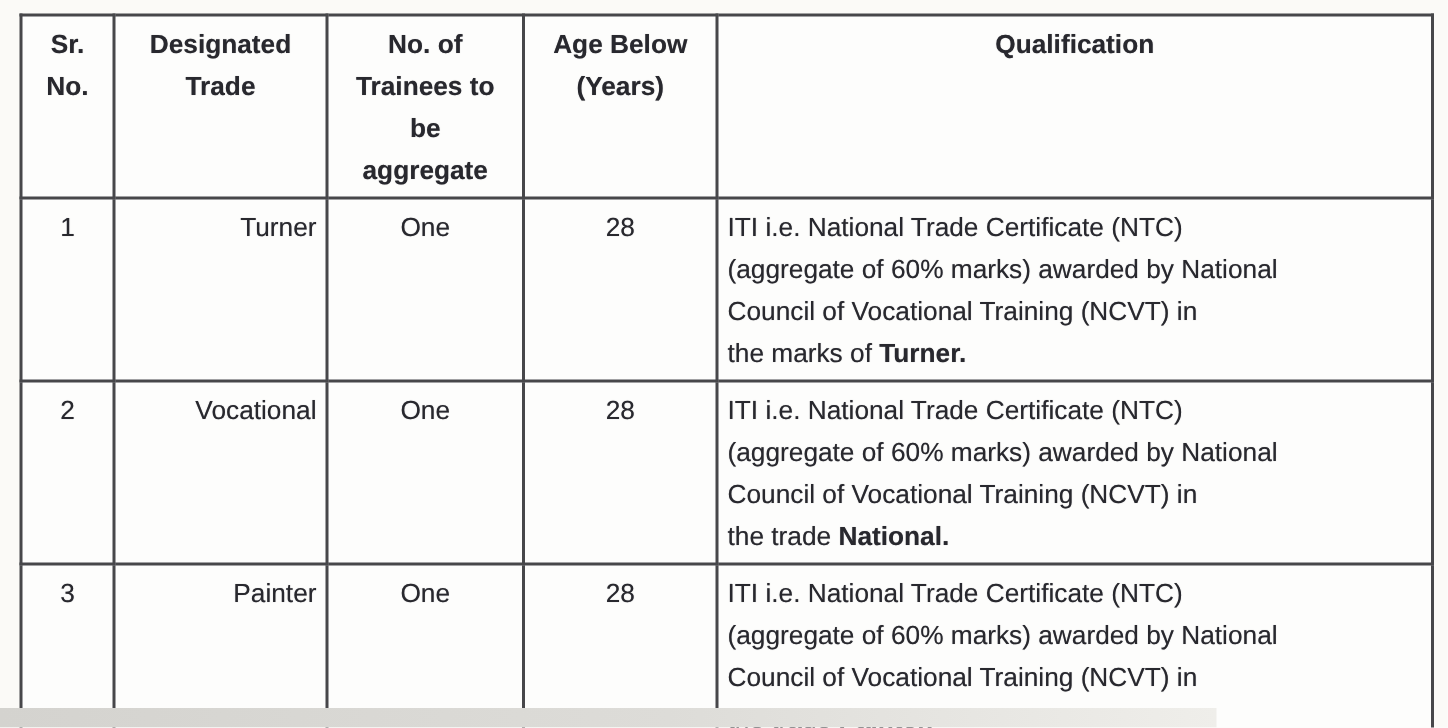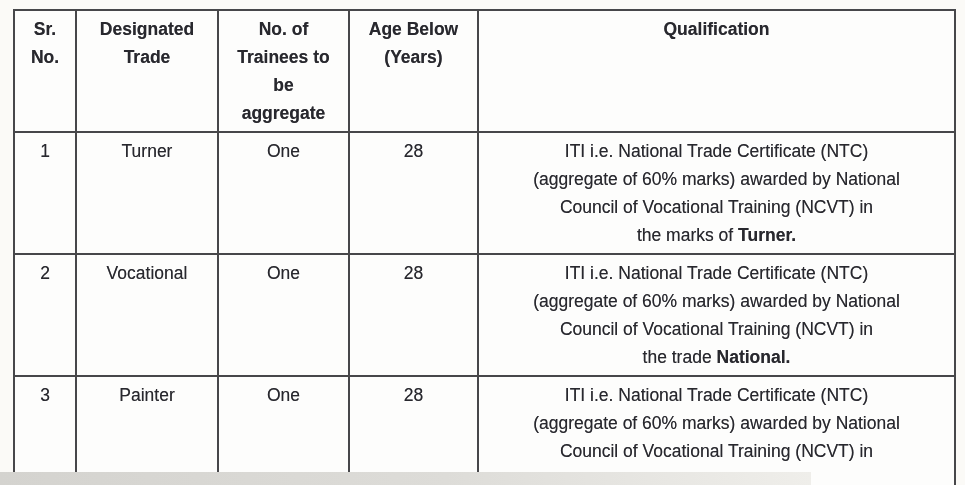"Turner" td.c-left { text-align: center -> right }
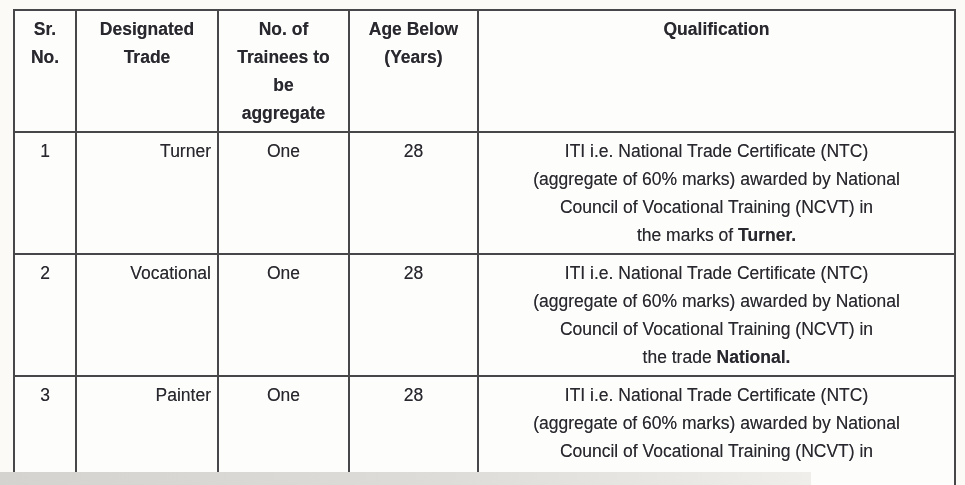"ITI i.e. National Trade Certificate" td.c-qual { text-align: center -> left }
